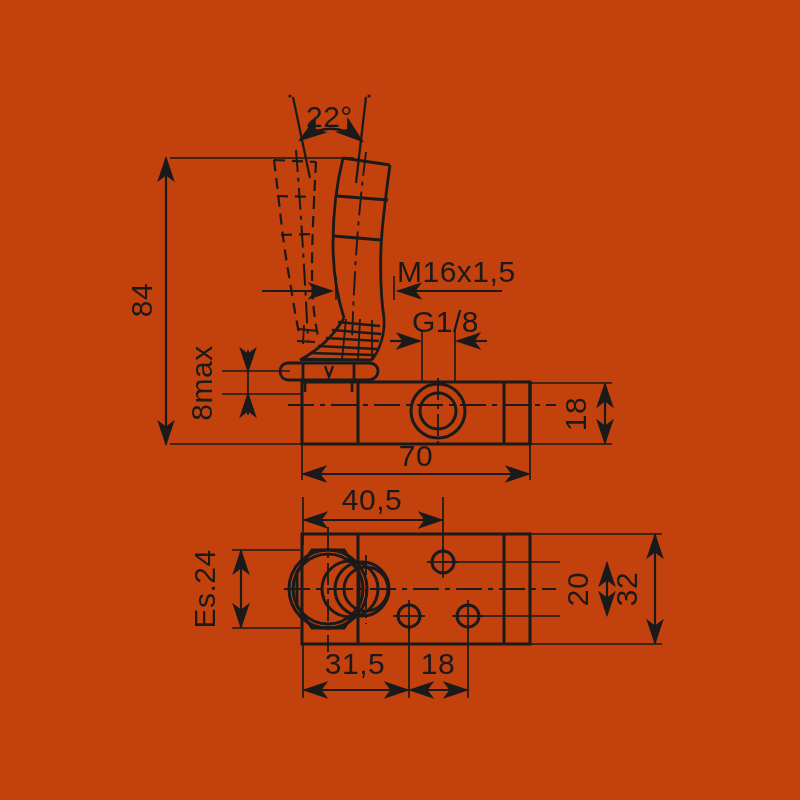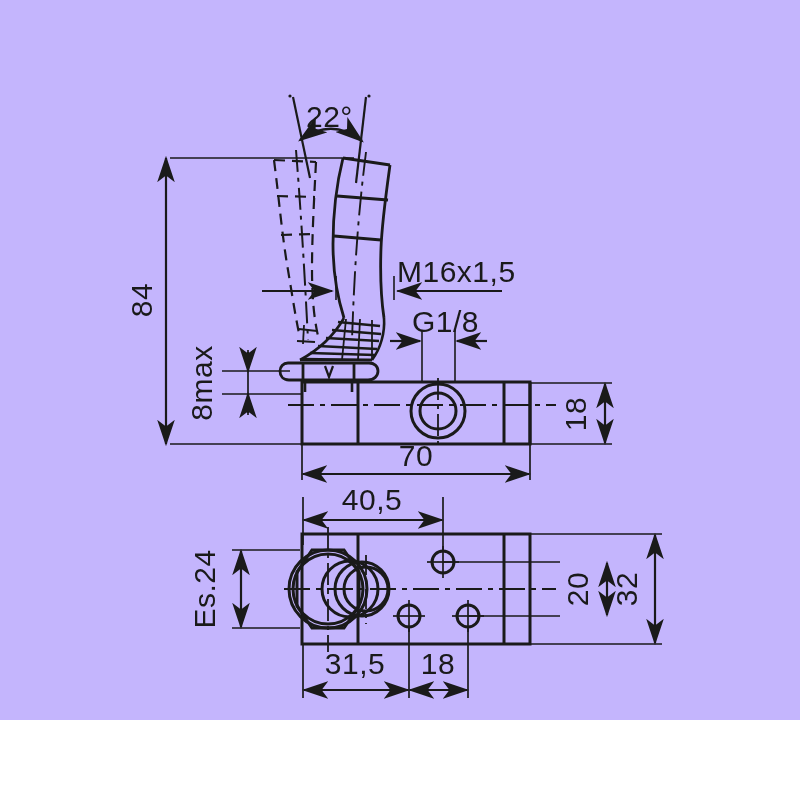"22°" #root { background: #c4b5fd -> #c2410c; height: 720px -> 800px }
